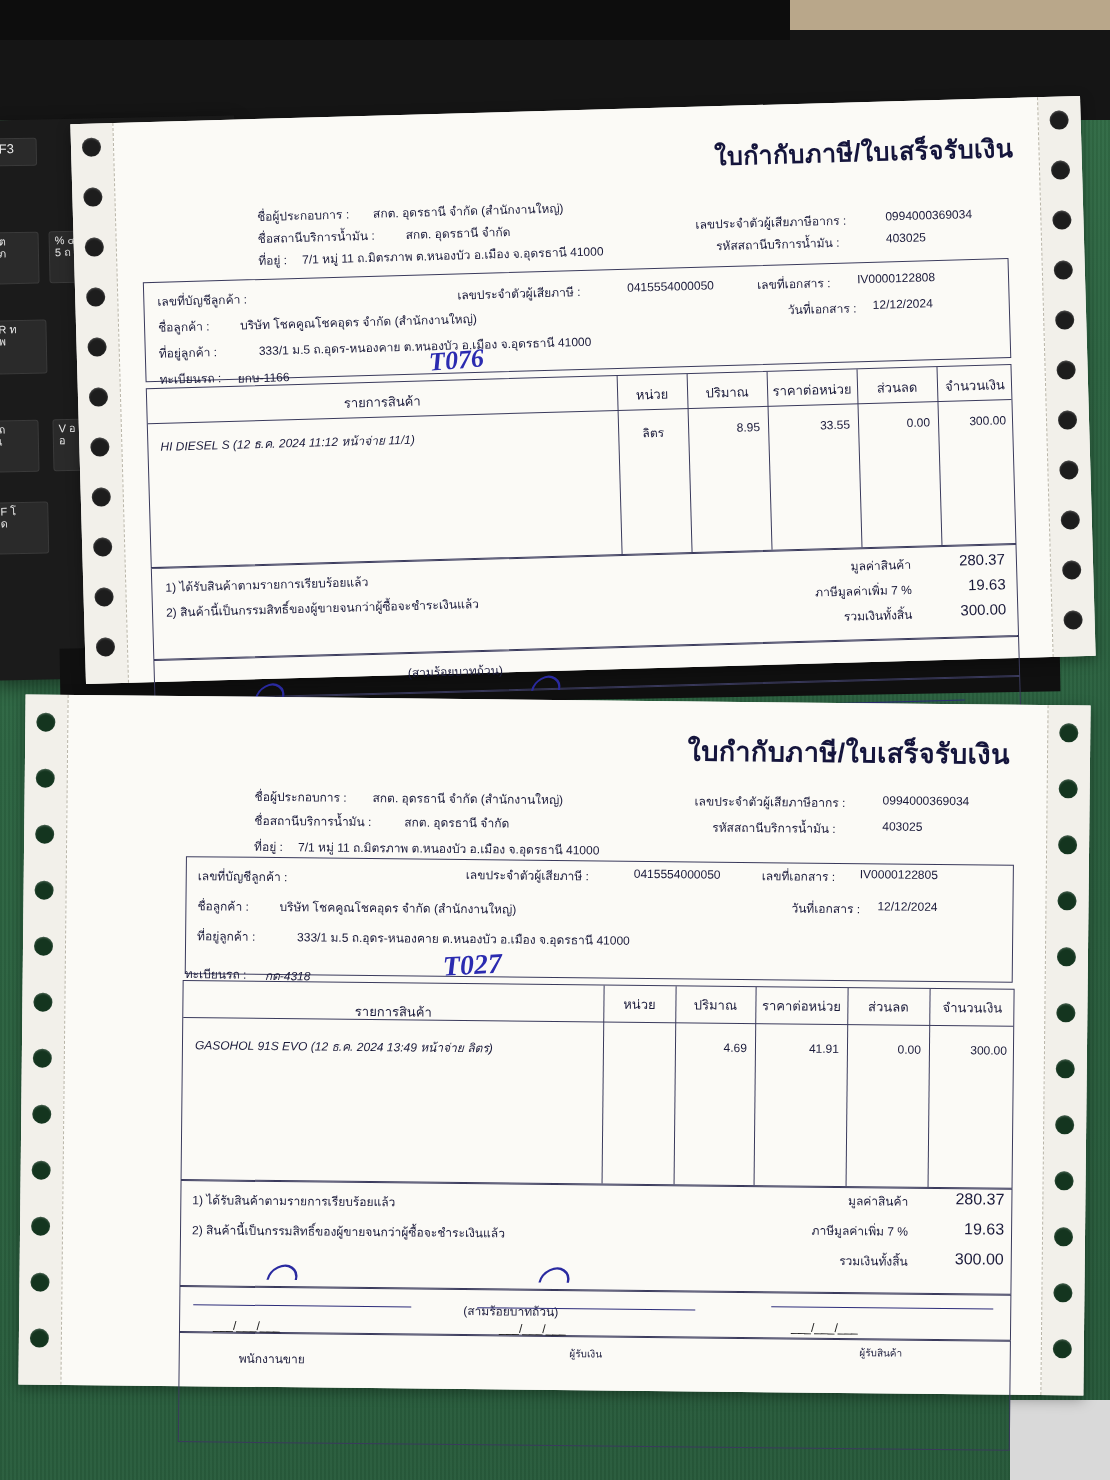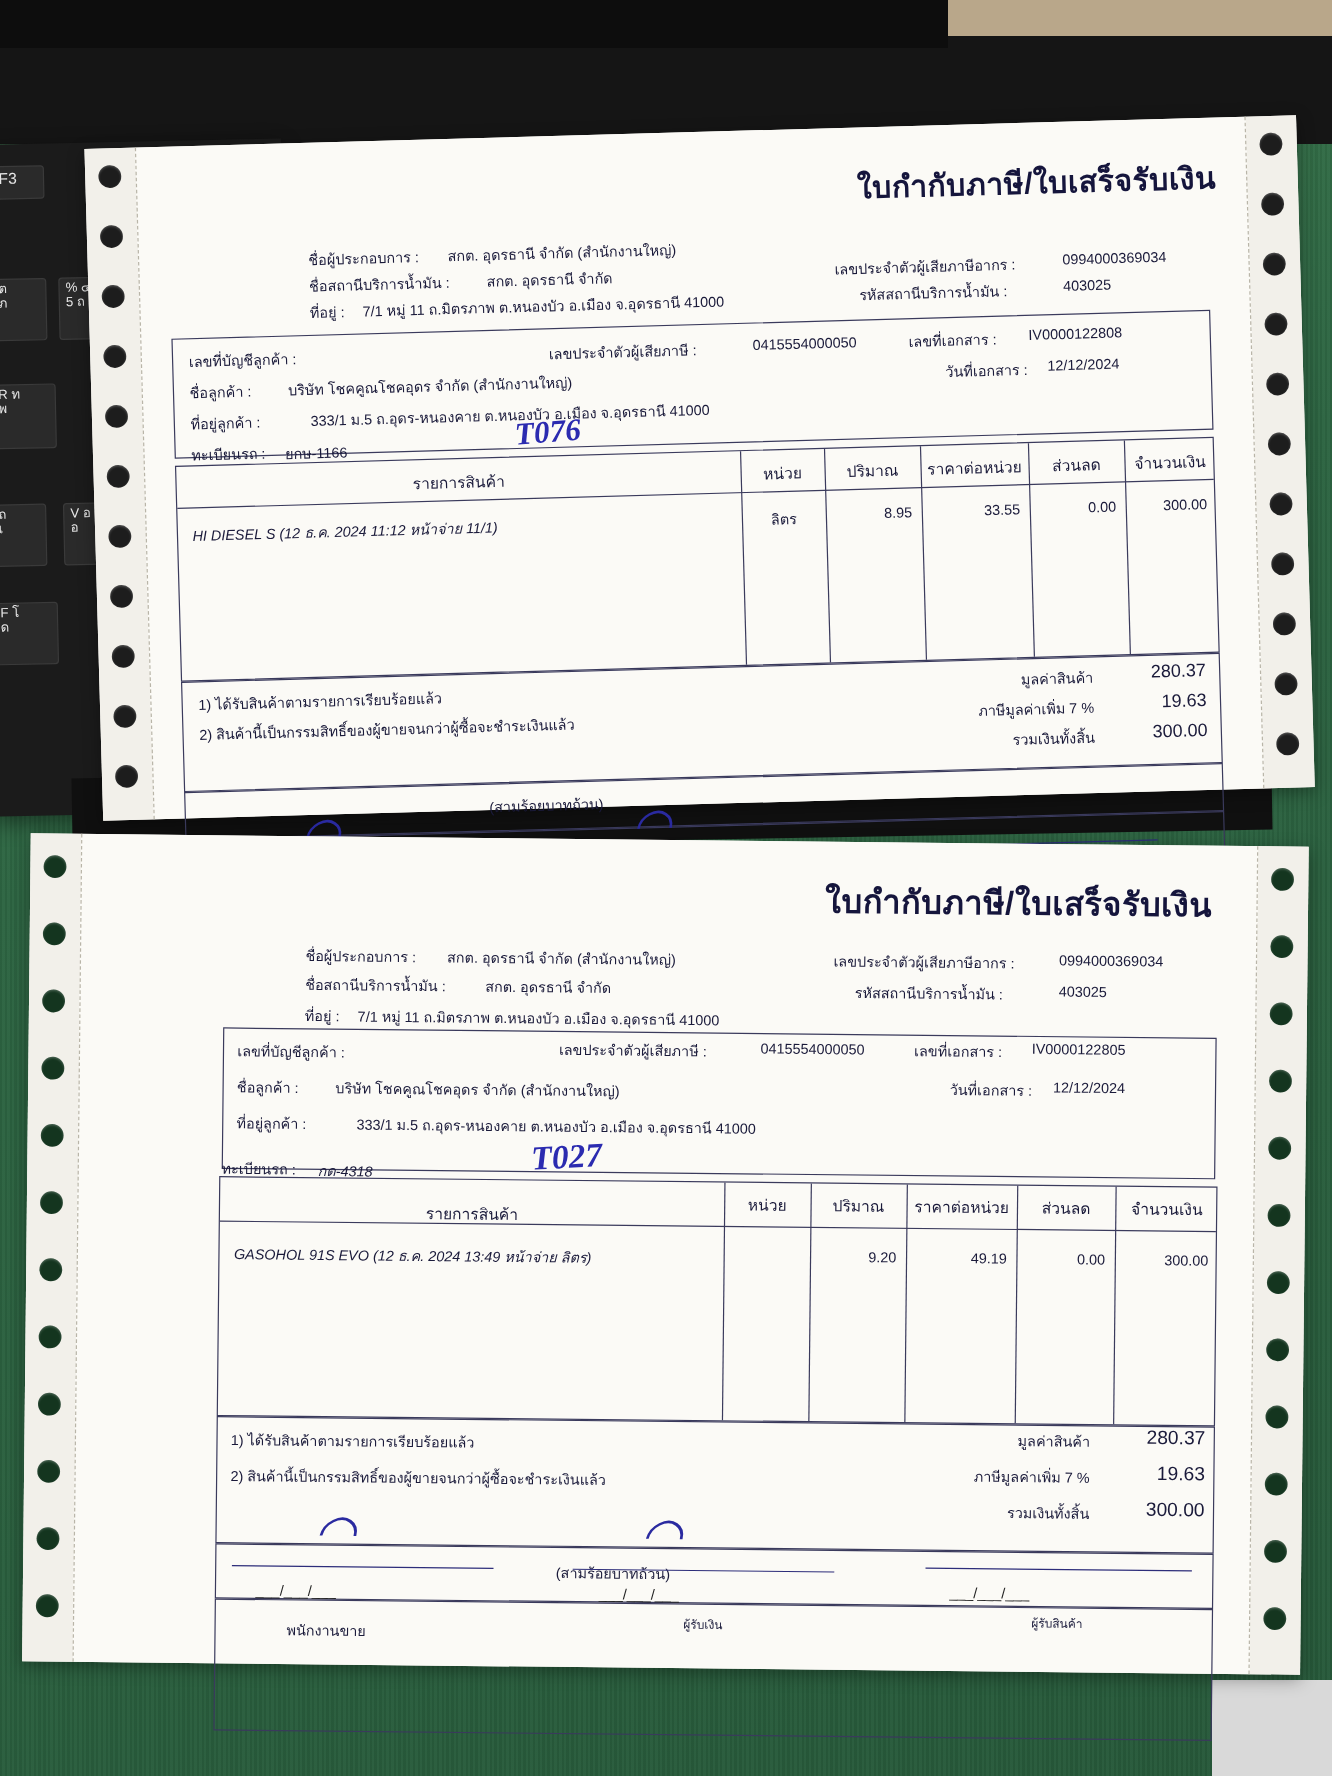"9.20" div.cell { text: 9.20 -> 4.69 }
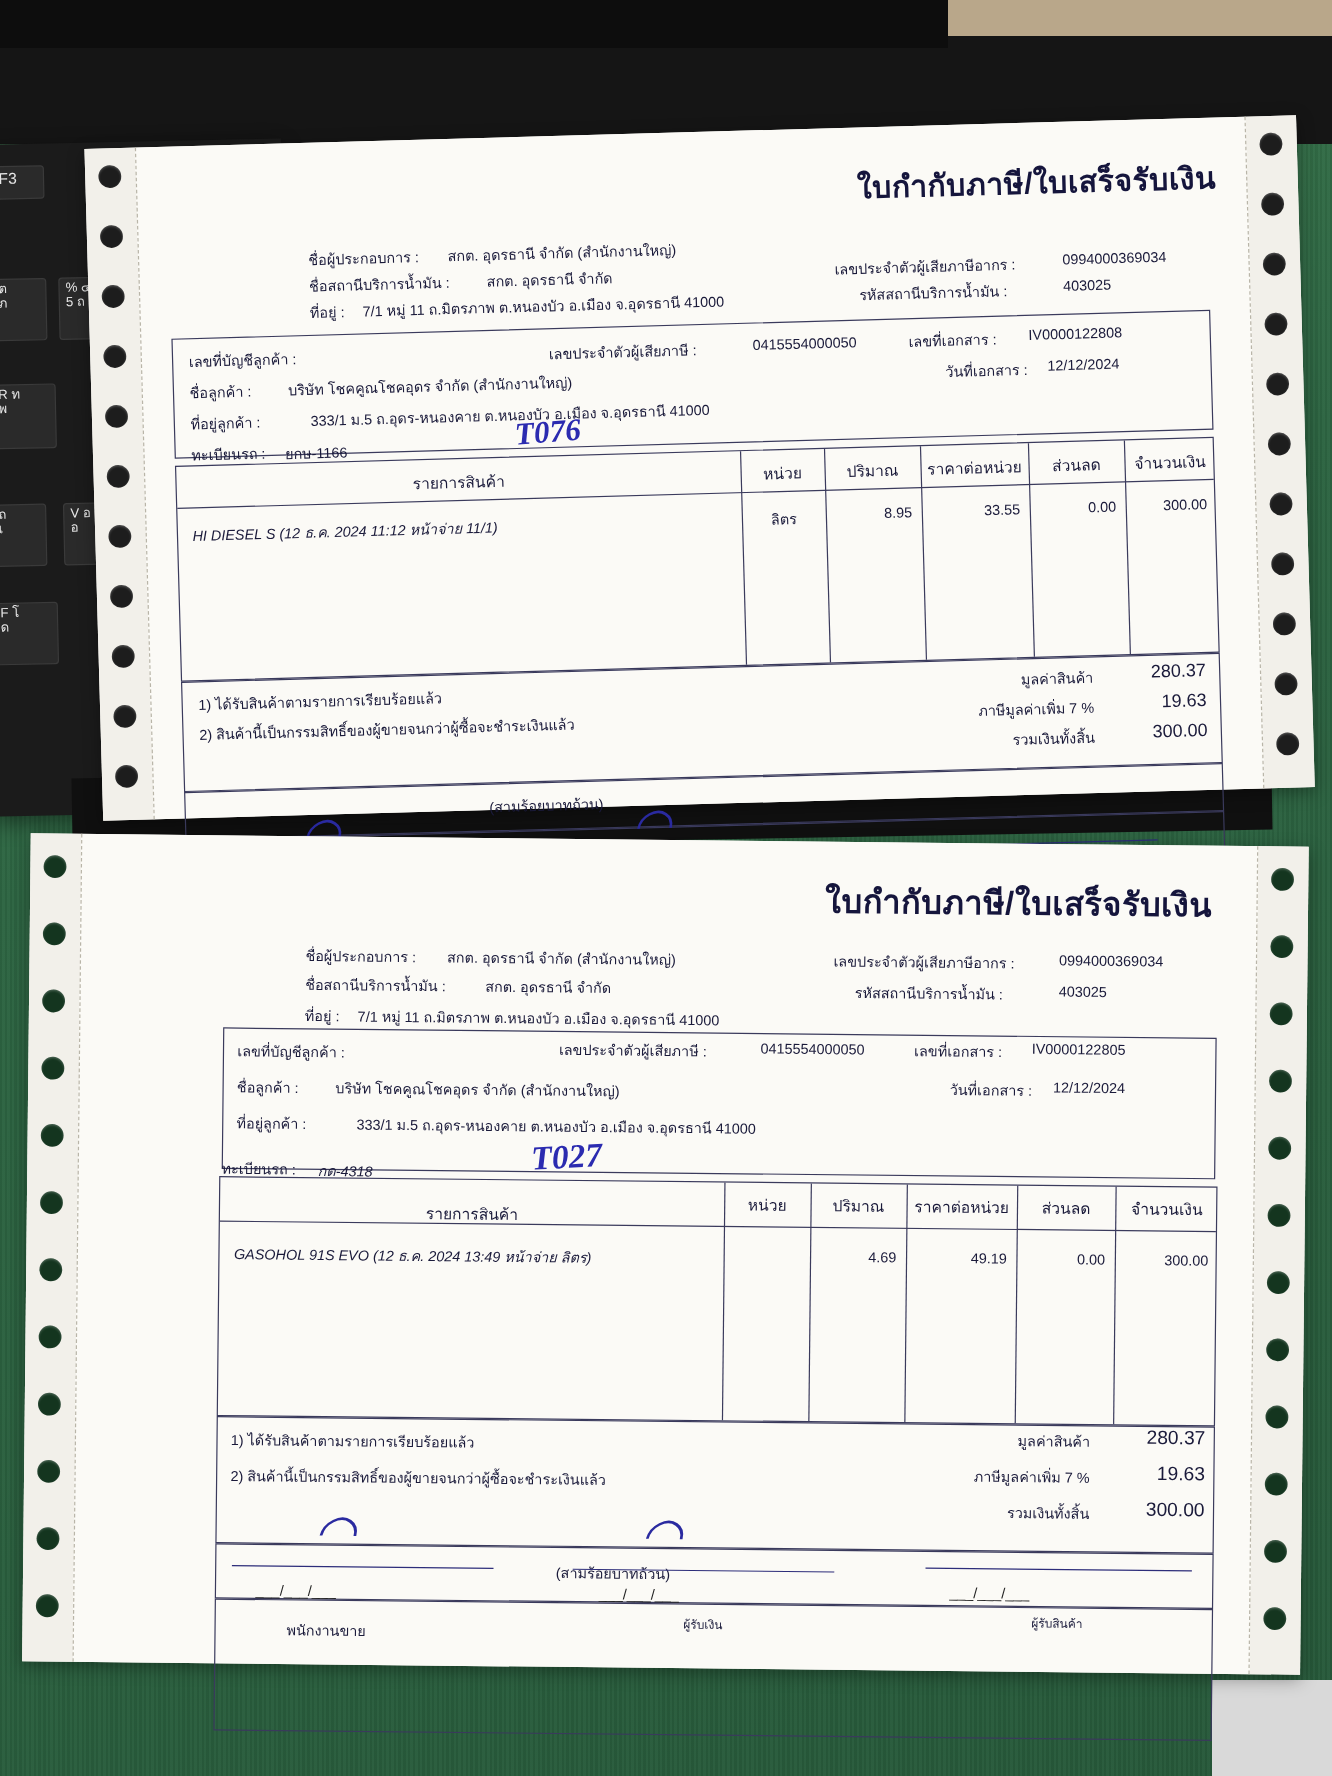"49.19" div.cell { text: 49.19 -> 41.91 }
